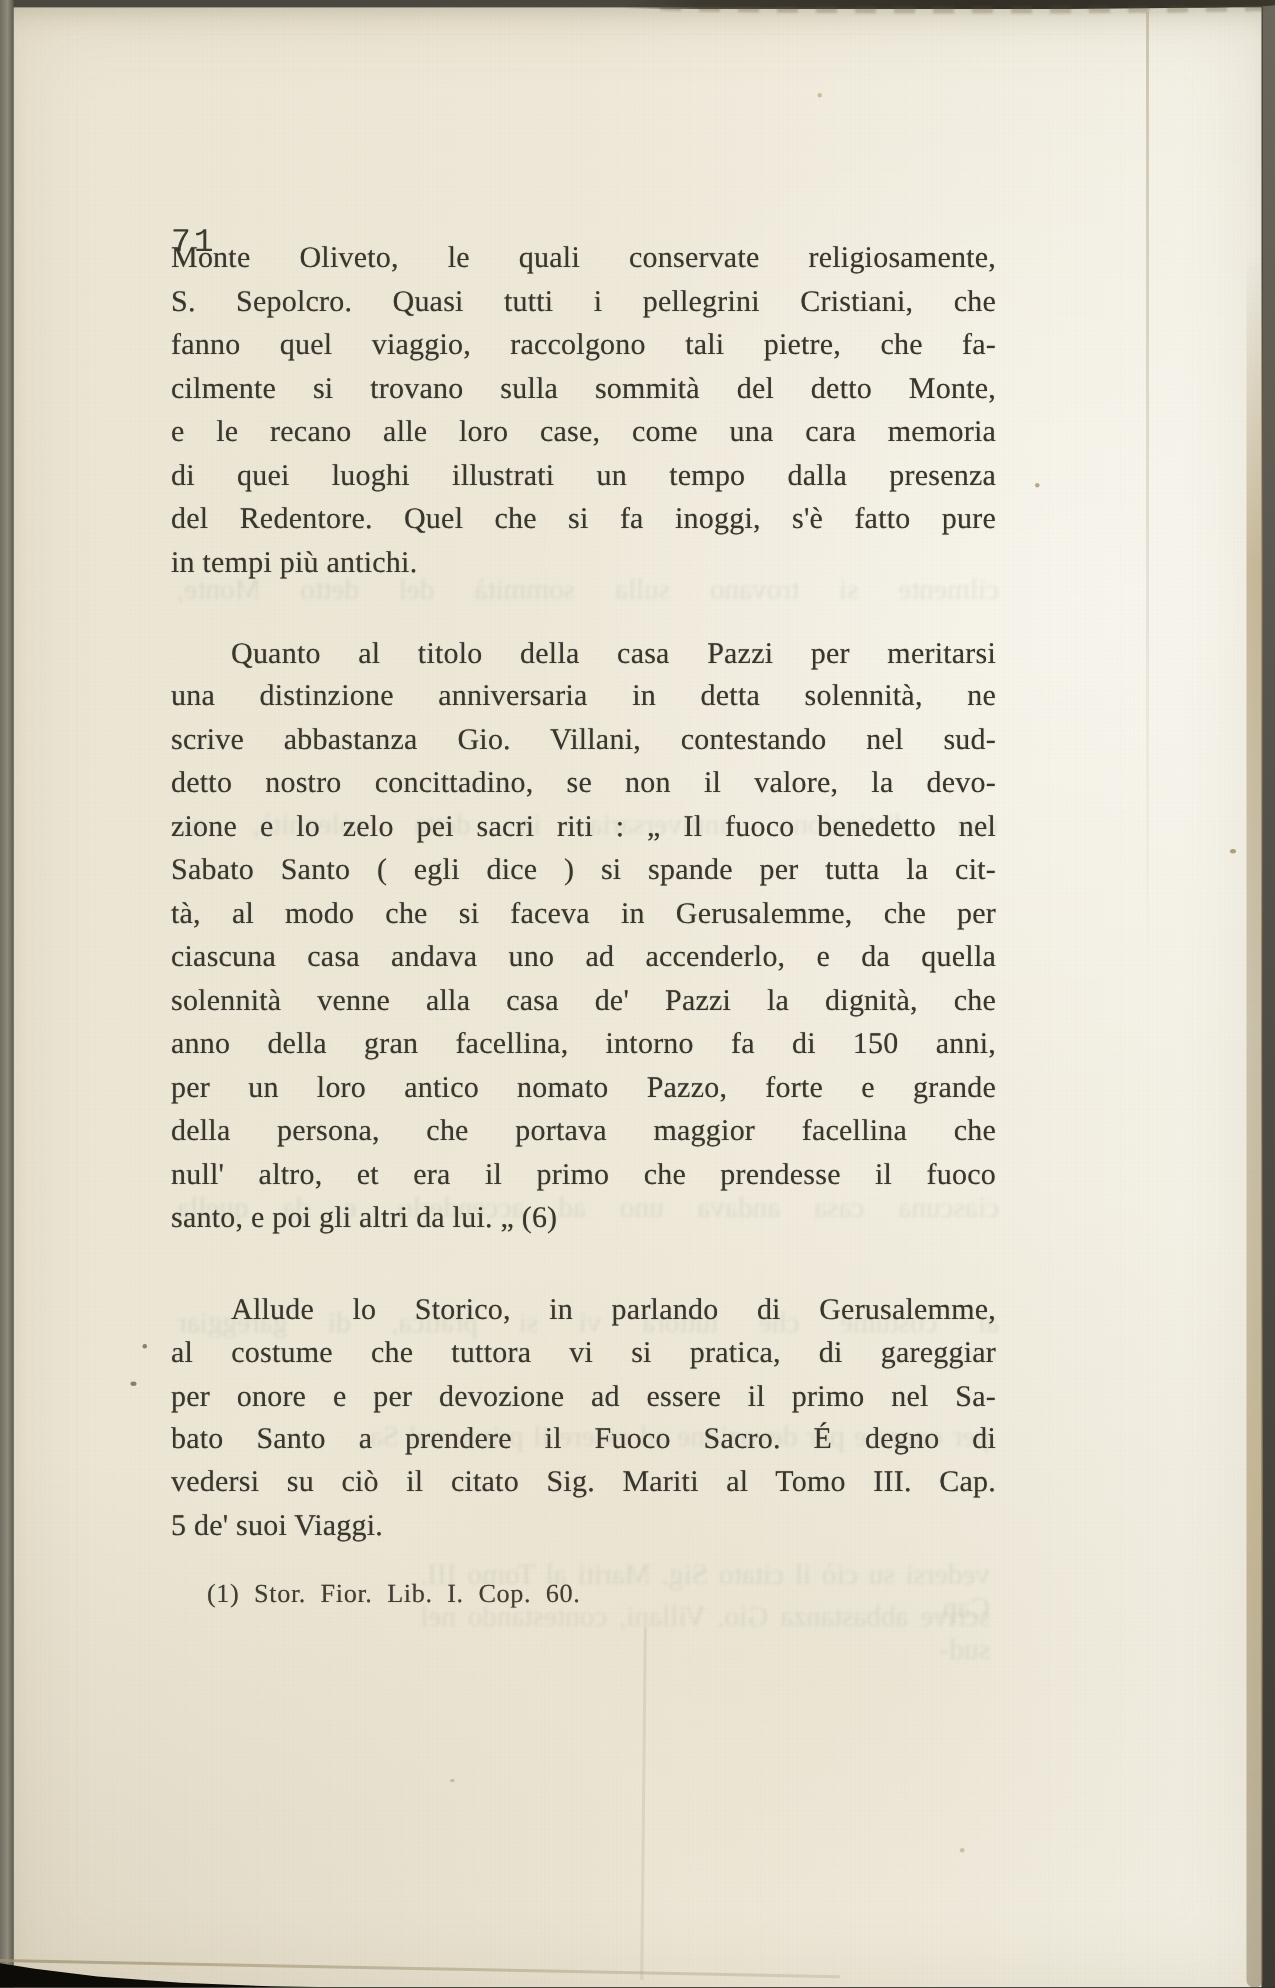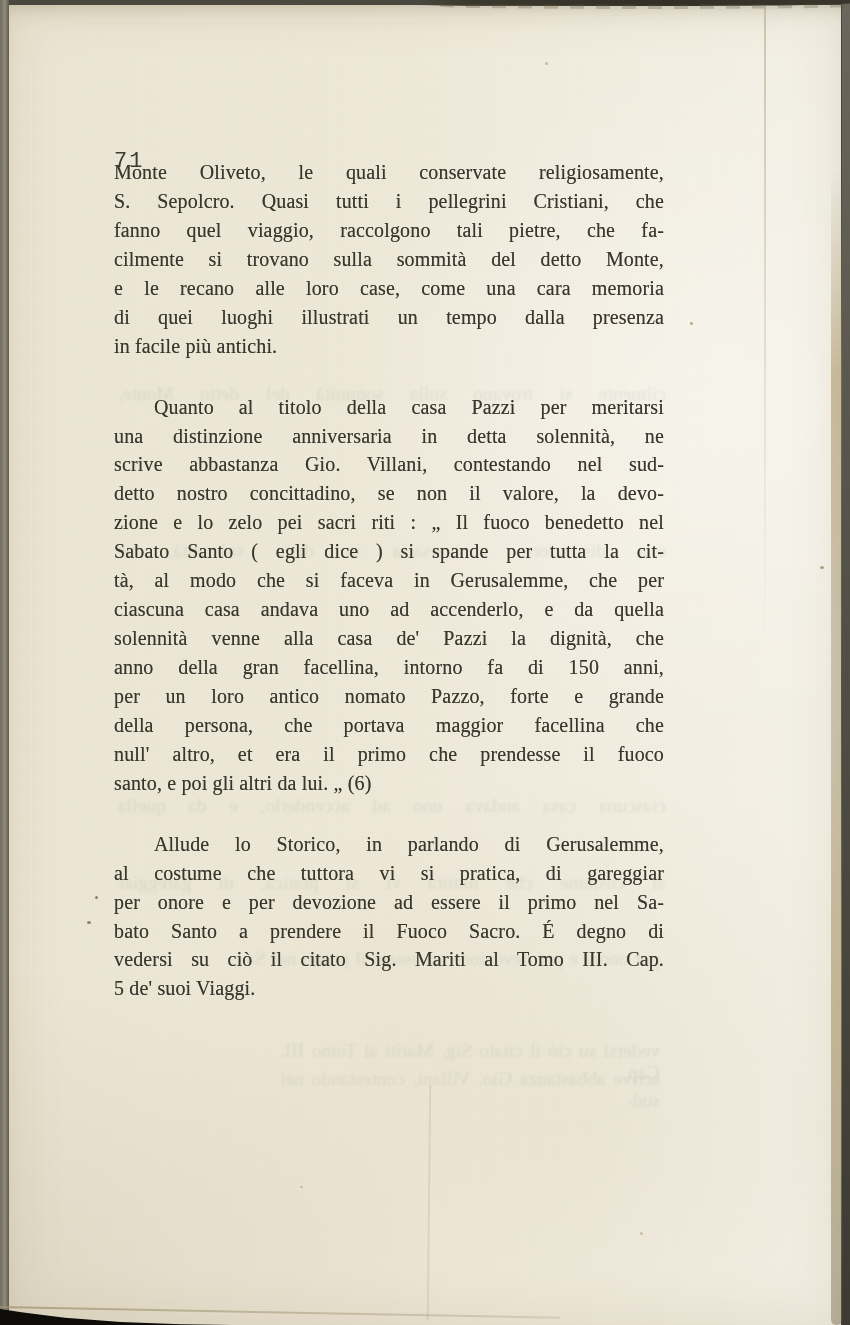"del Redentore. Quel che si" div.ln { html: none -> <div>del Redentore. Quel che si fa inoggi, s'è fatto pure</div> }
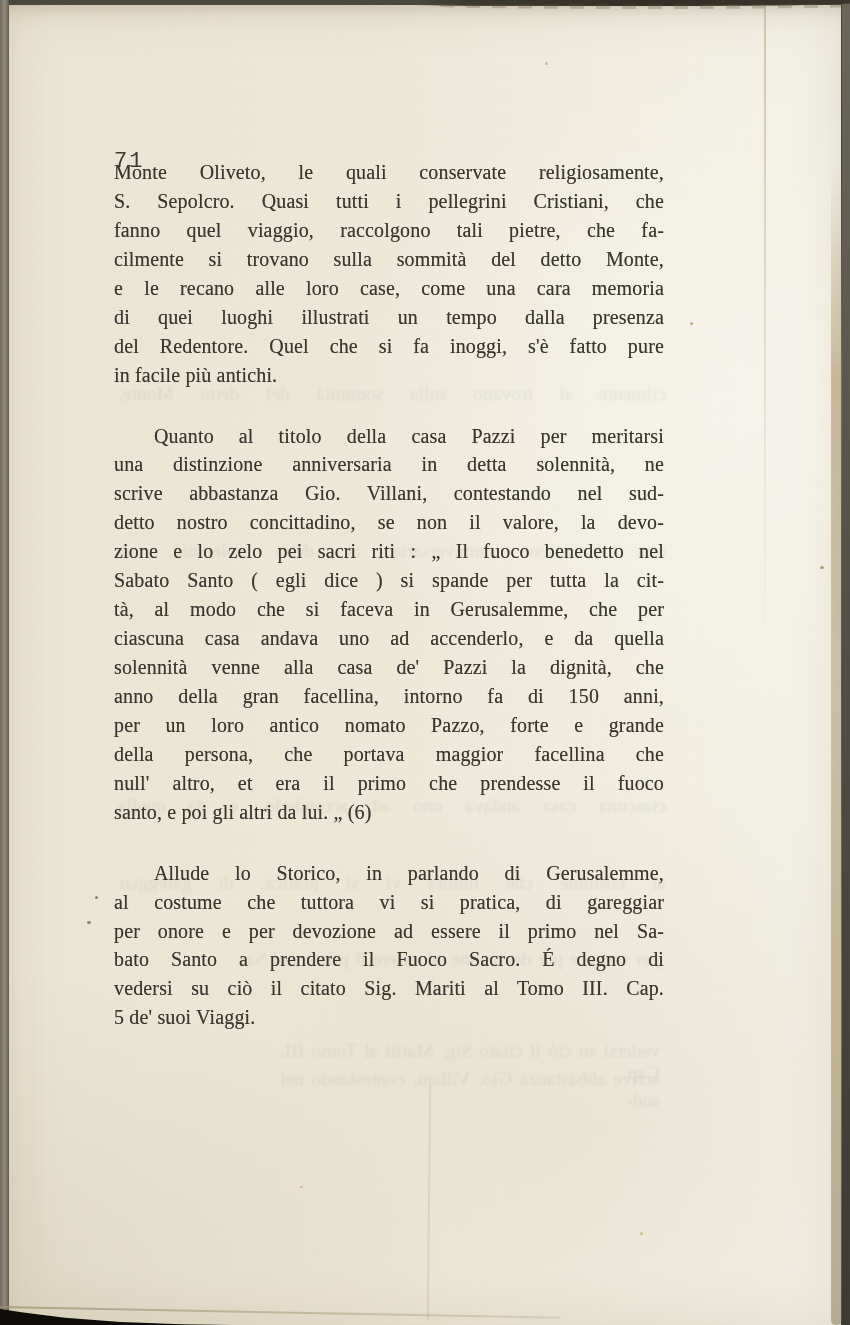"in facile più antichi." div.ln { text: facile -> tempi }
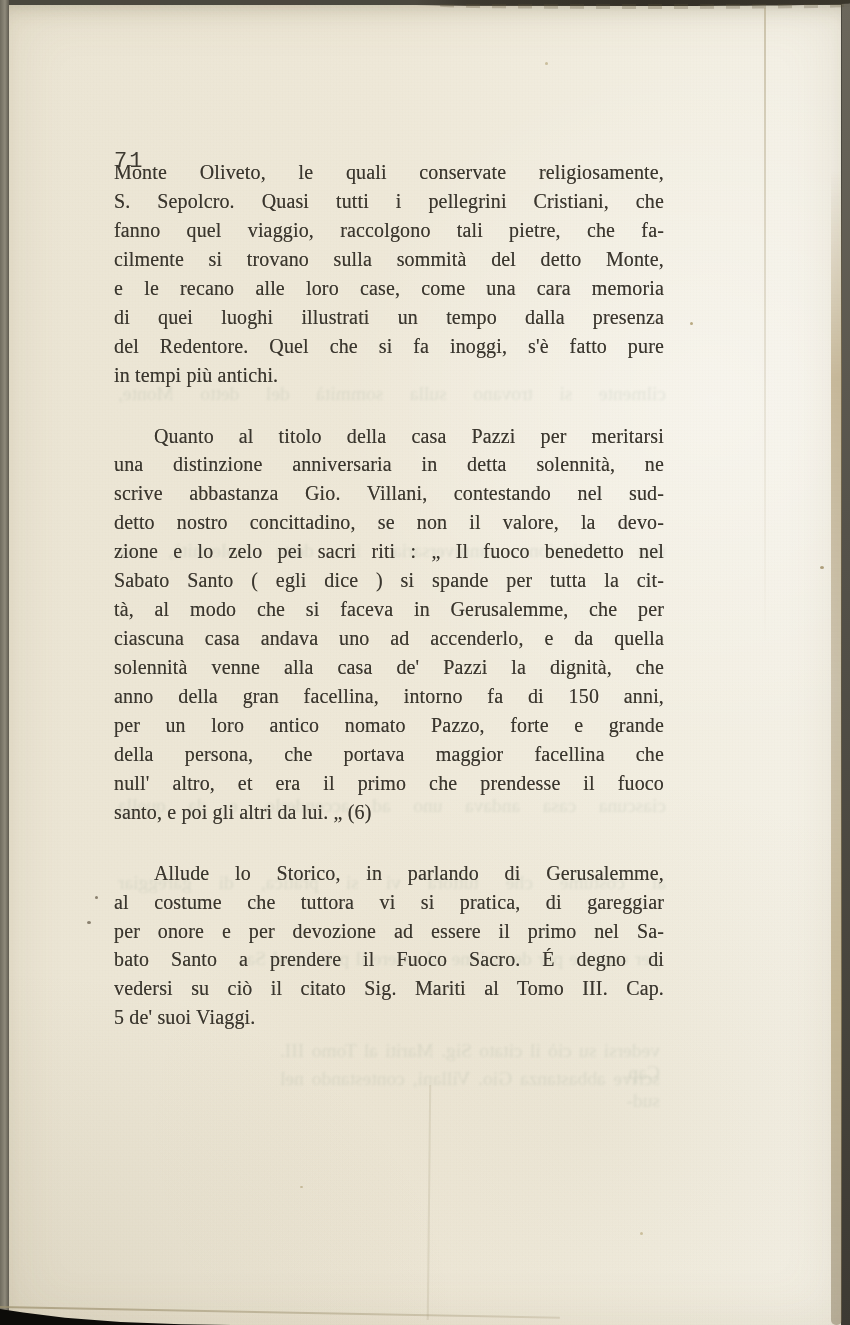"(1) Stor. Fior. Lib. I." div.footnote { html: none -> <div>(1) Stor. Fior. Lib. I. Cop. 60.</div> }
